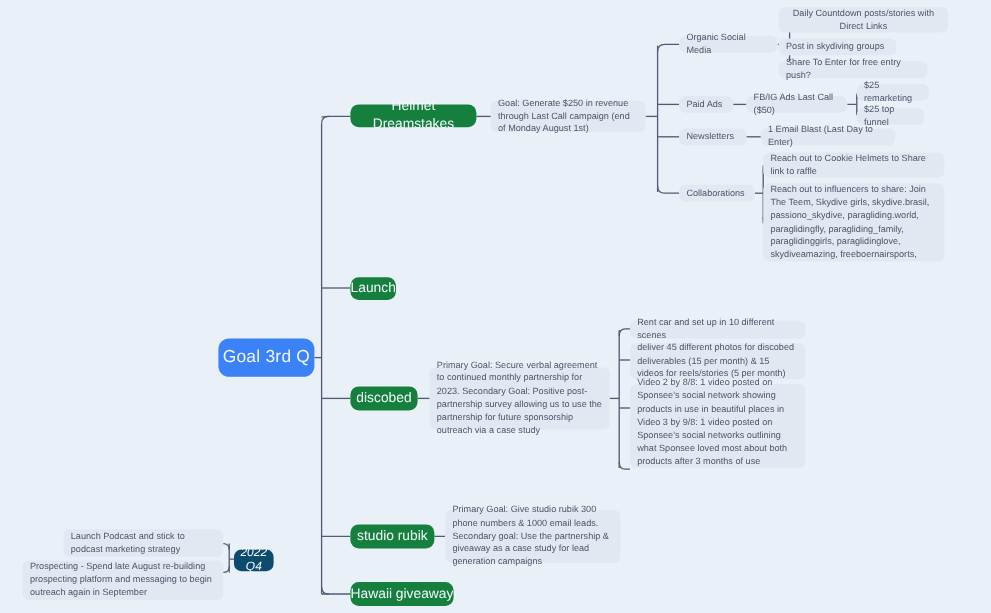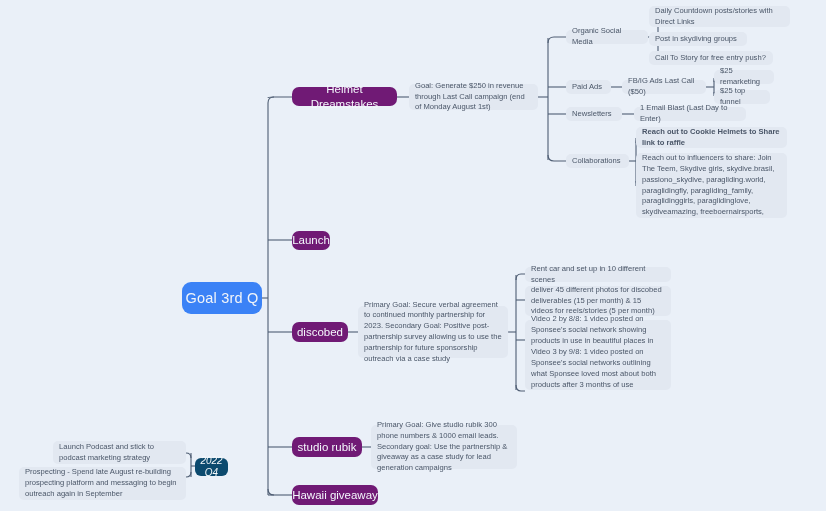"Daily Countdown posts/stories with" div.note { text-align: none -> center }
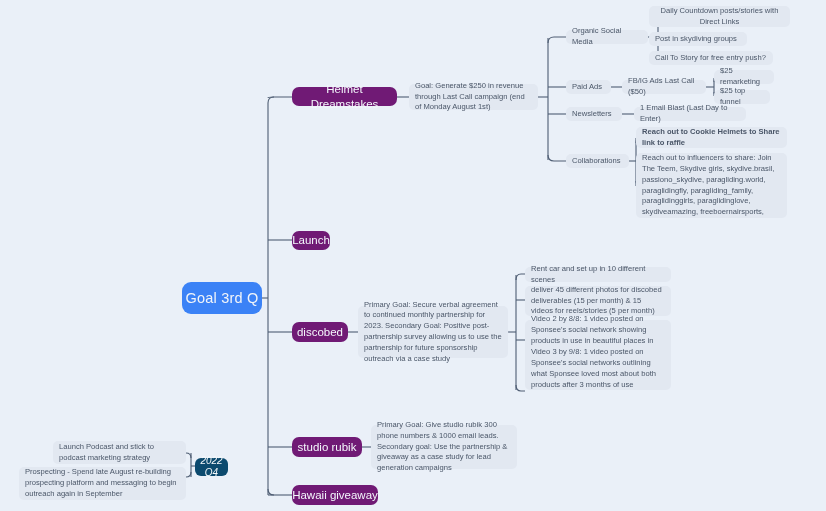"Call To Story for free" span { text: Call To Story -> Share To Enter }
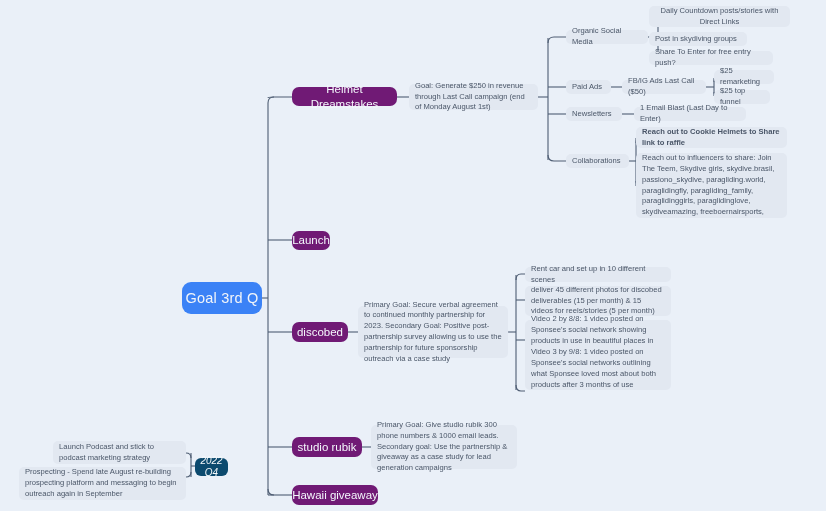"Helmet Dreamstakes" .node.branch { background: #701a75 -> #15803d }
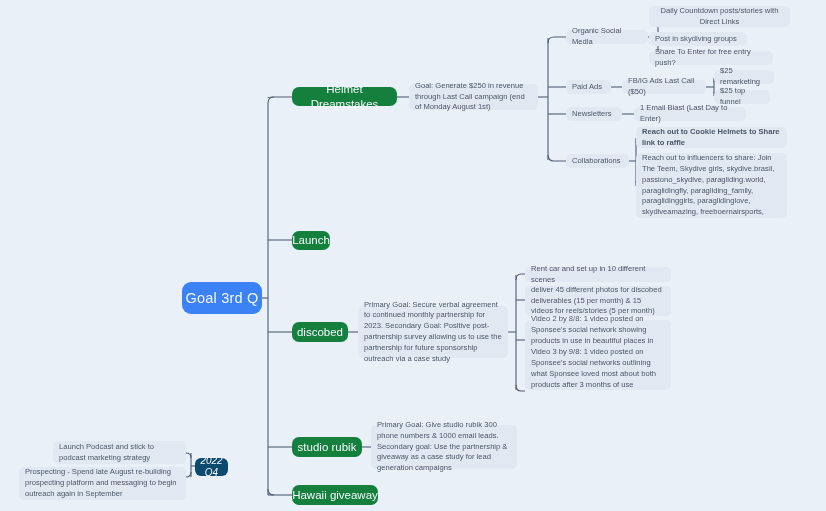"Reach out to Cookie Helmets" div.note { font-weight: bold -> none }
